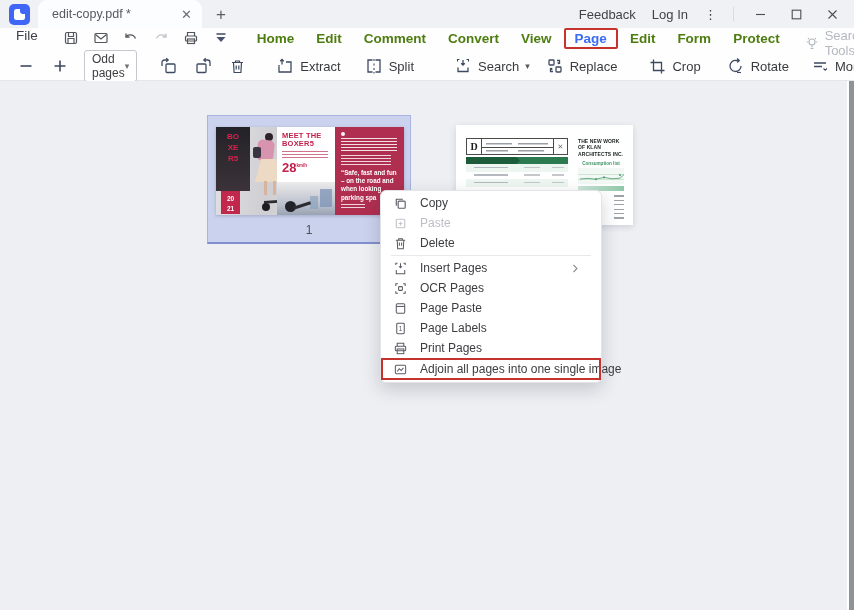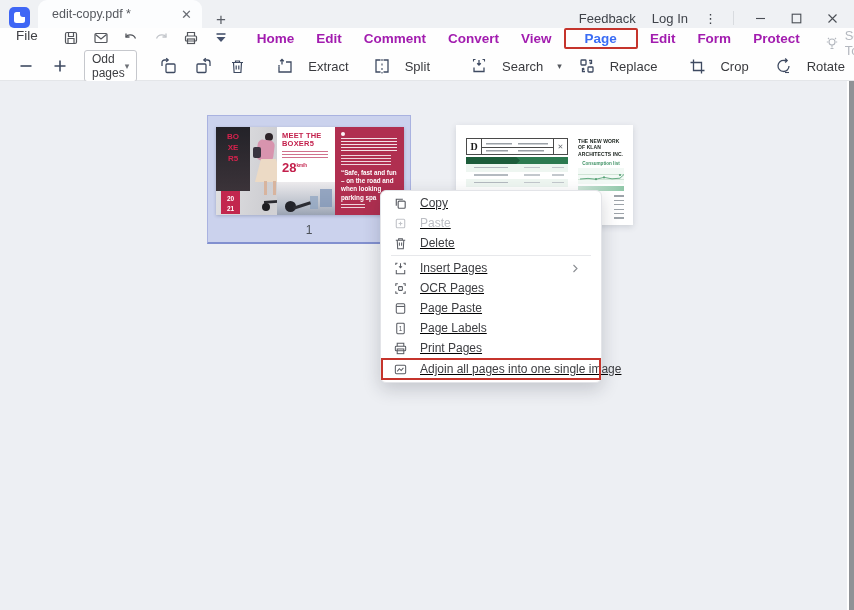"edit-copy.pdf *" .titlebar { align-items: flex-end -> center }
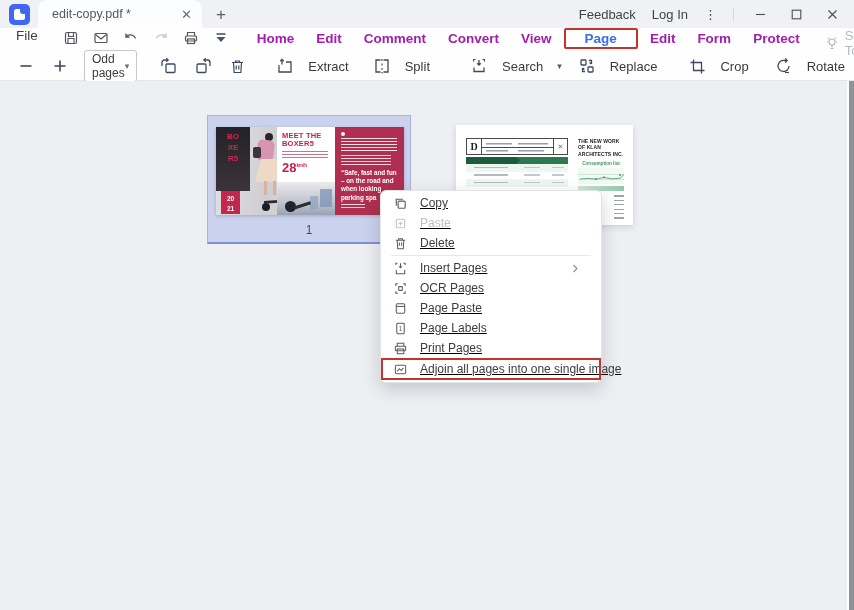"Home" .menu-item { color: #a21caf -> #4d7c0f }
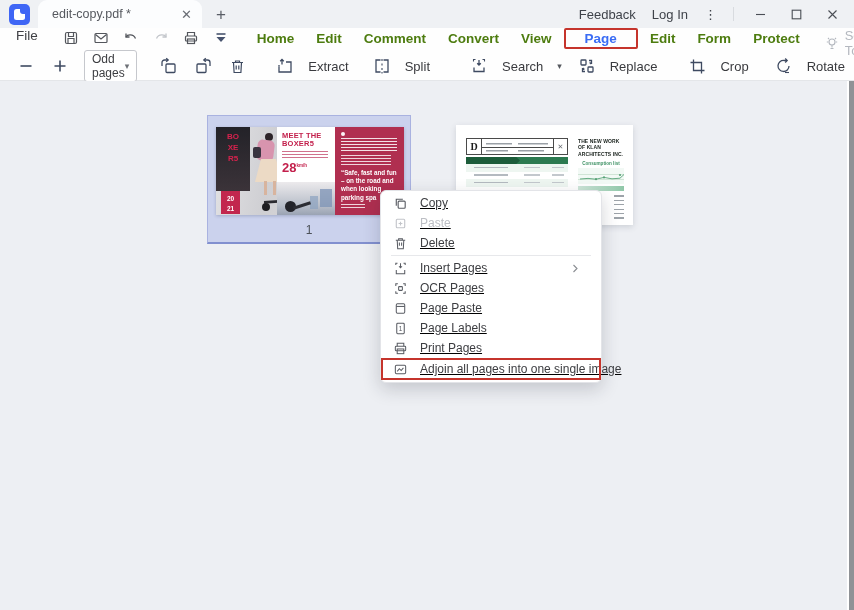"Page" .menu-item.active { padding: 1px 19px -> 1px 9px }
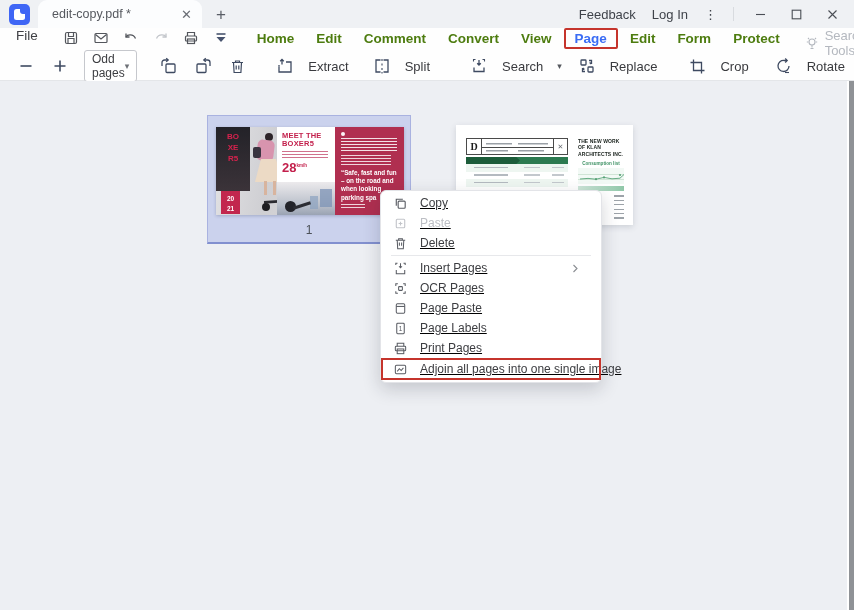"Extract" .tool-group { gap: 14px -> 6px }
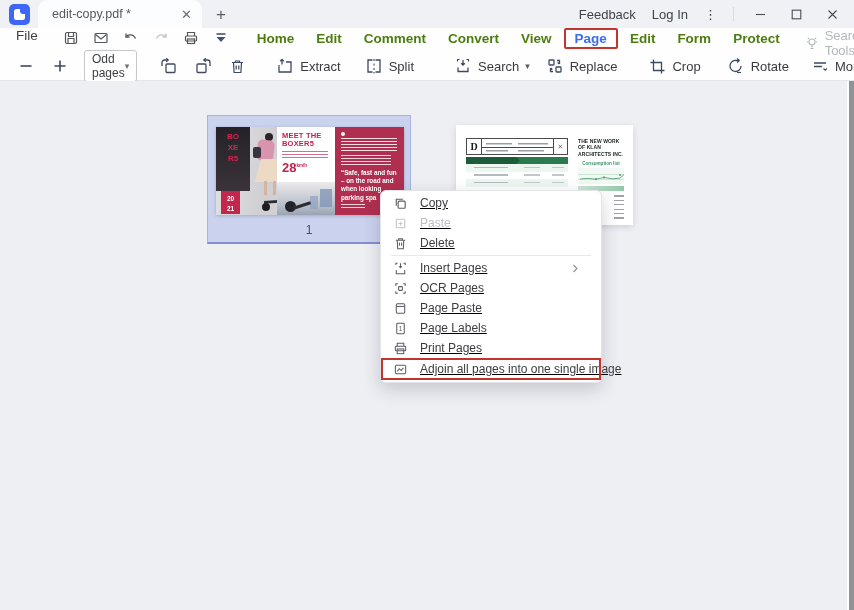"Copy" .ctx { text-decoration: underline -> none }
